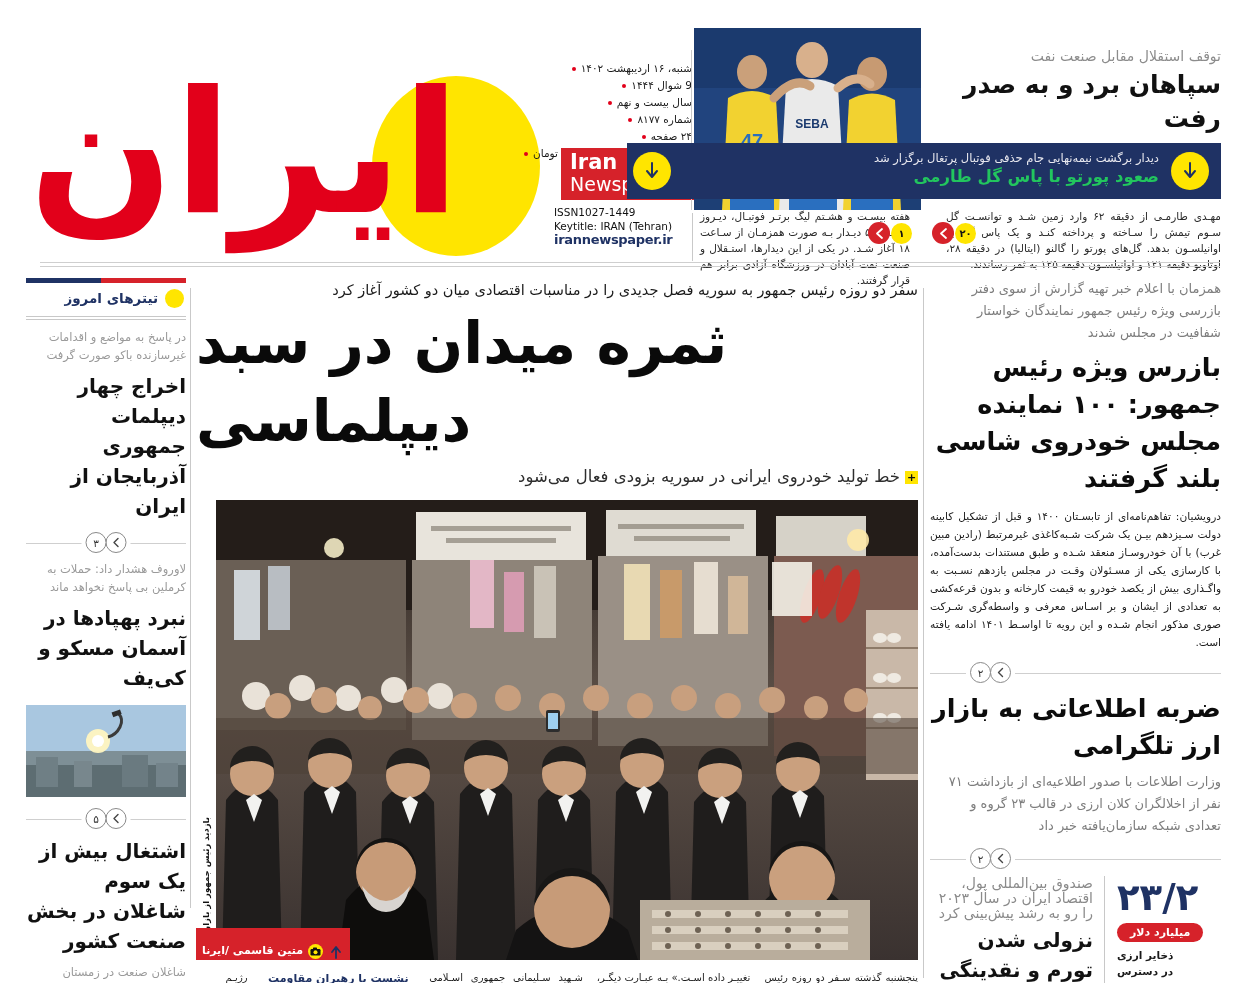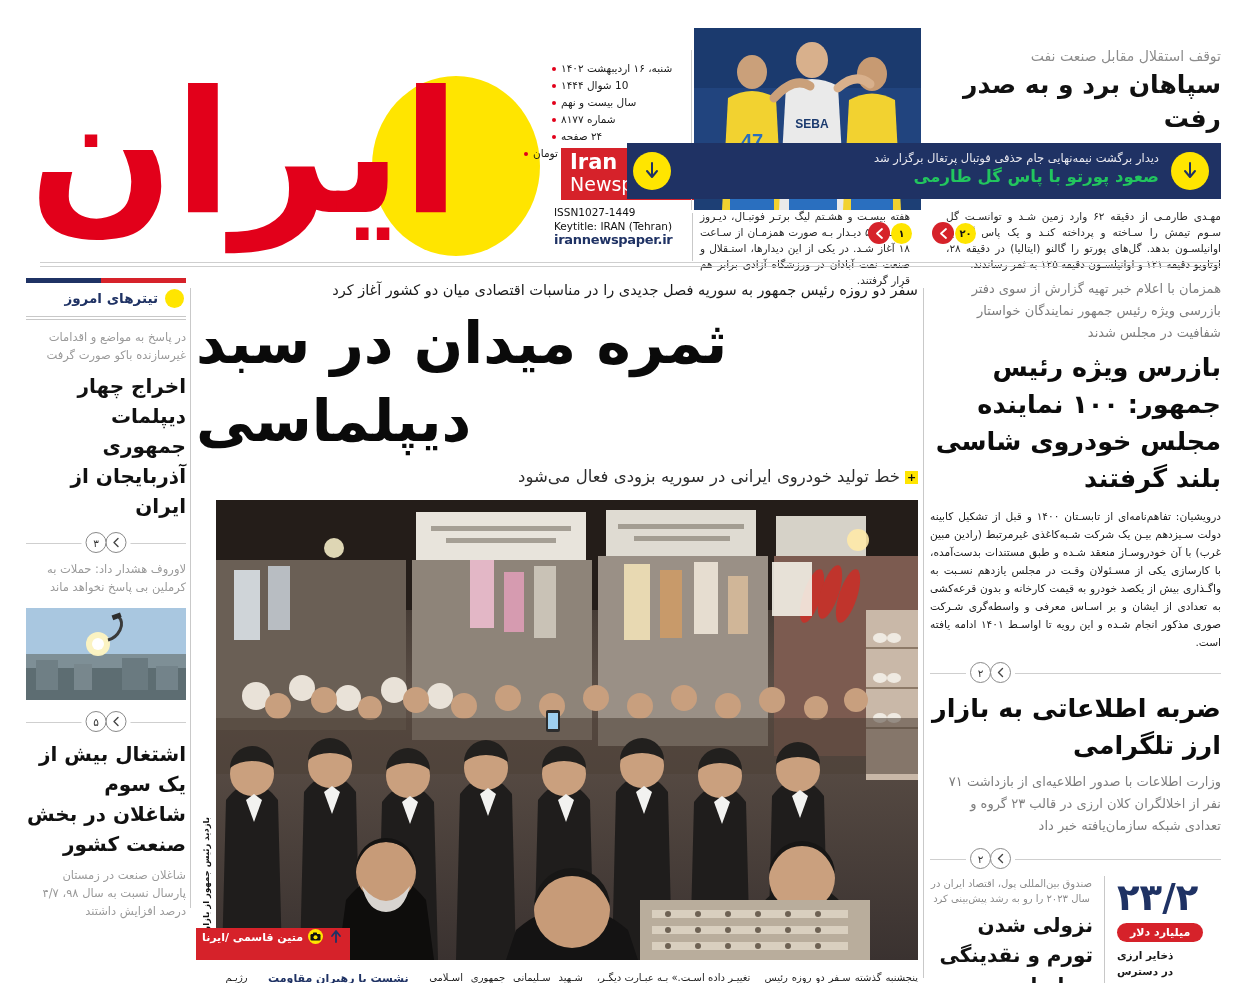"شنبه، ۱۶ اردیبهشت ۱۴۰۲" .info-col { text-align: left -> right }
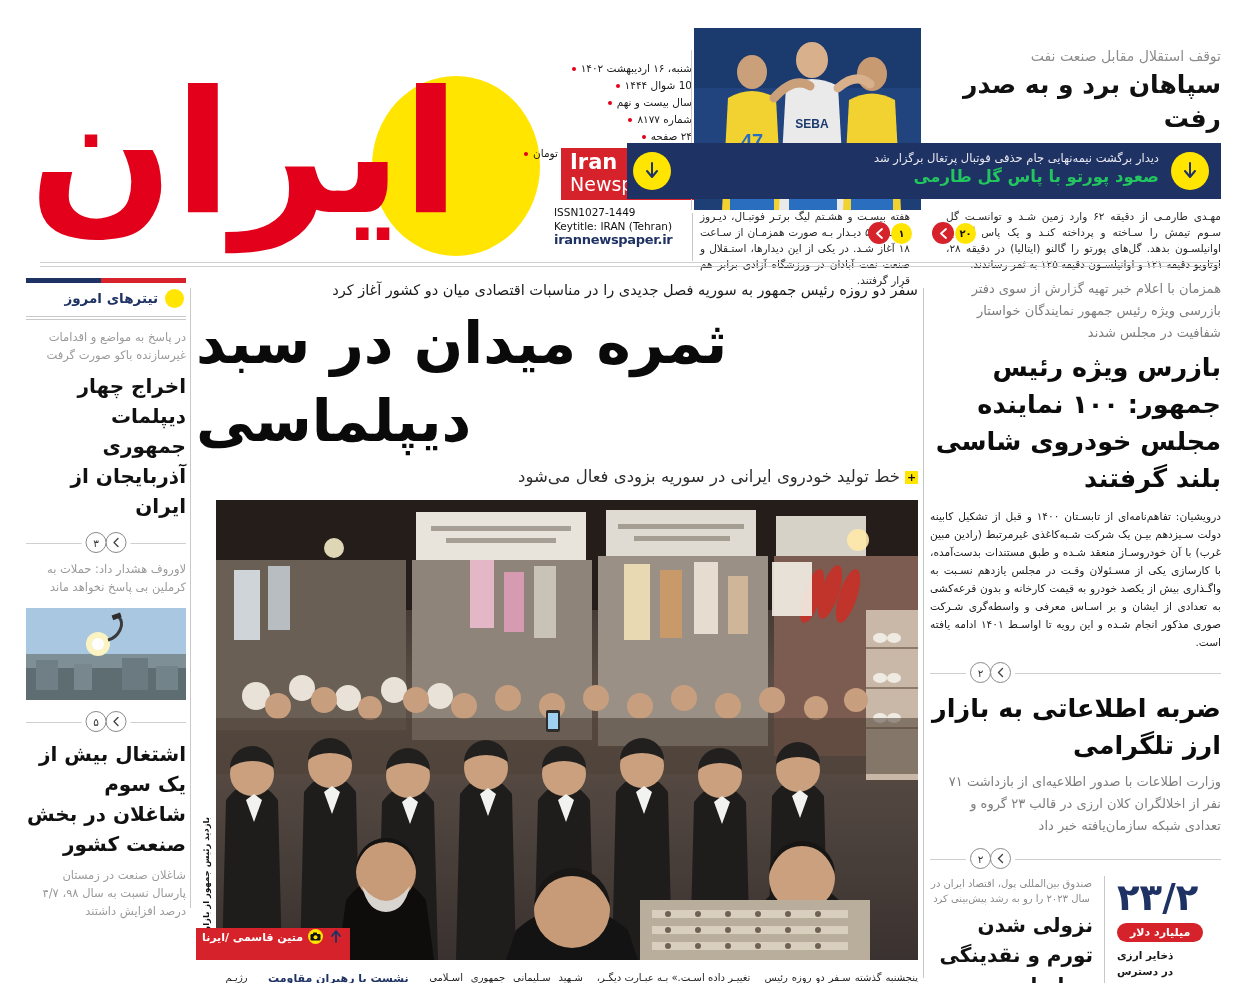"10 شوال ۱۴۴۴" li { text: 10 -> 9 }
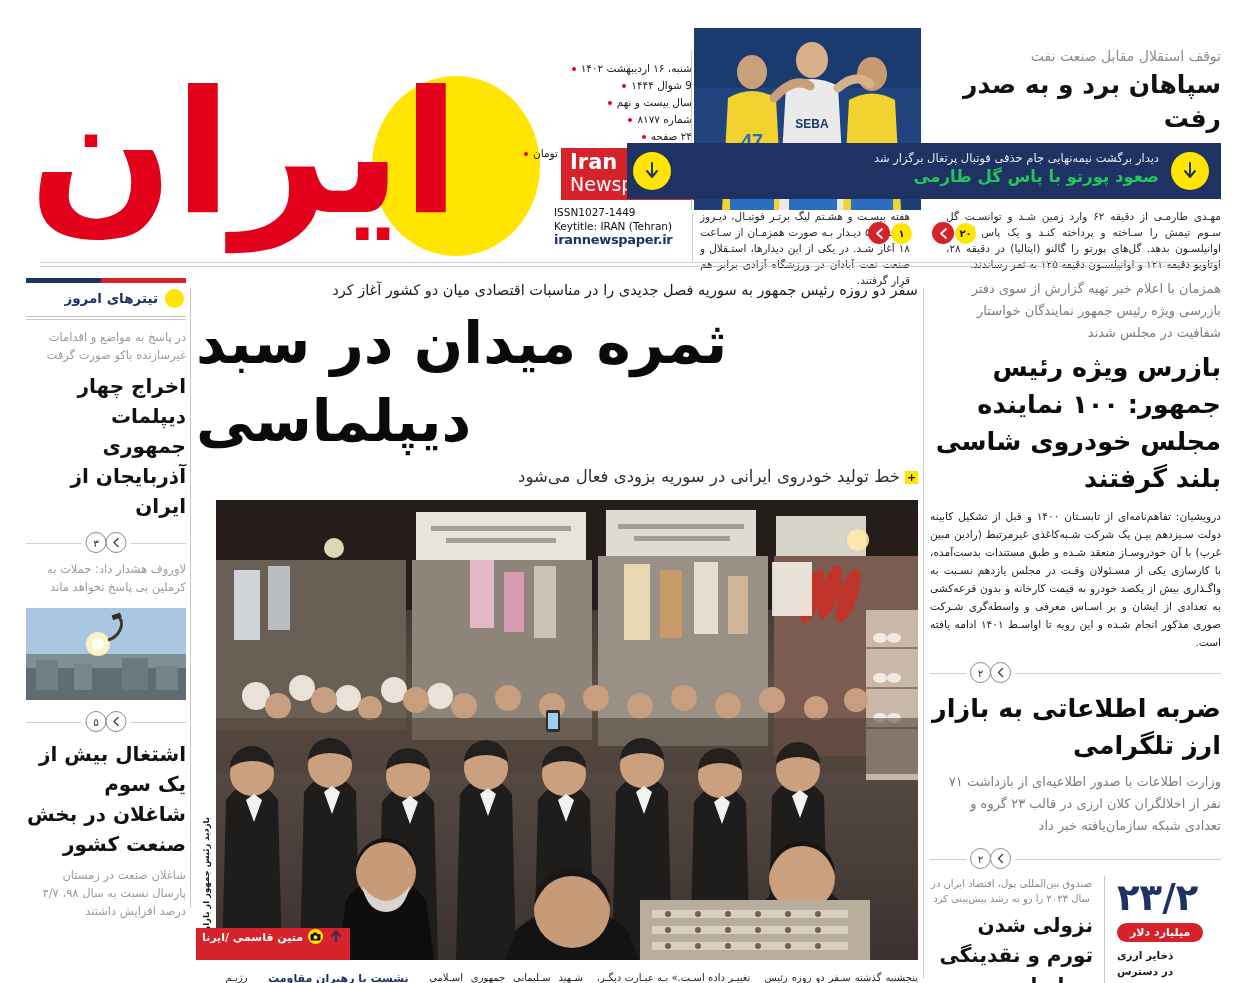"نبرد پهپادها در آسمان مسکو" div.hl-l { html: none -> <div>نبرد پهپادها در آسمان مسکو و کی‌یف</div> }
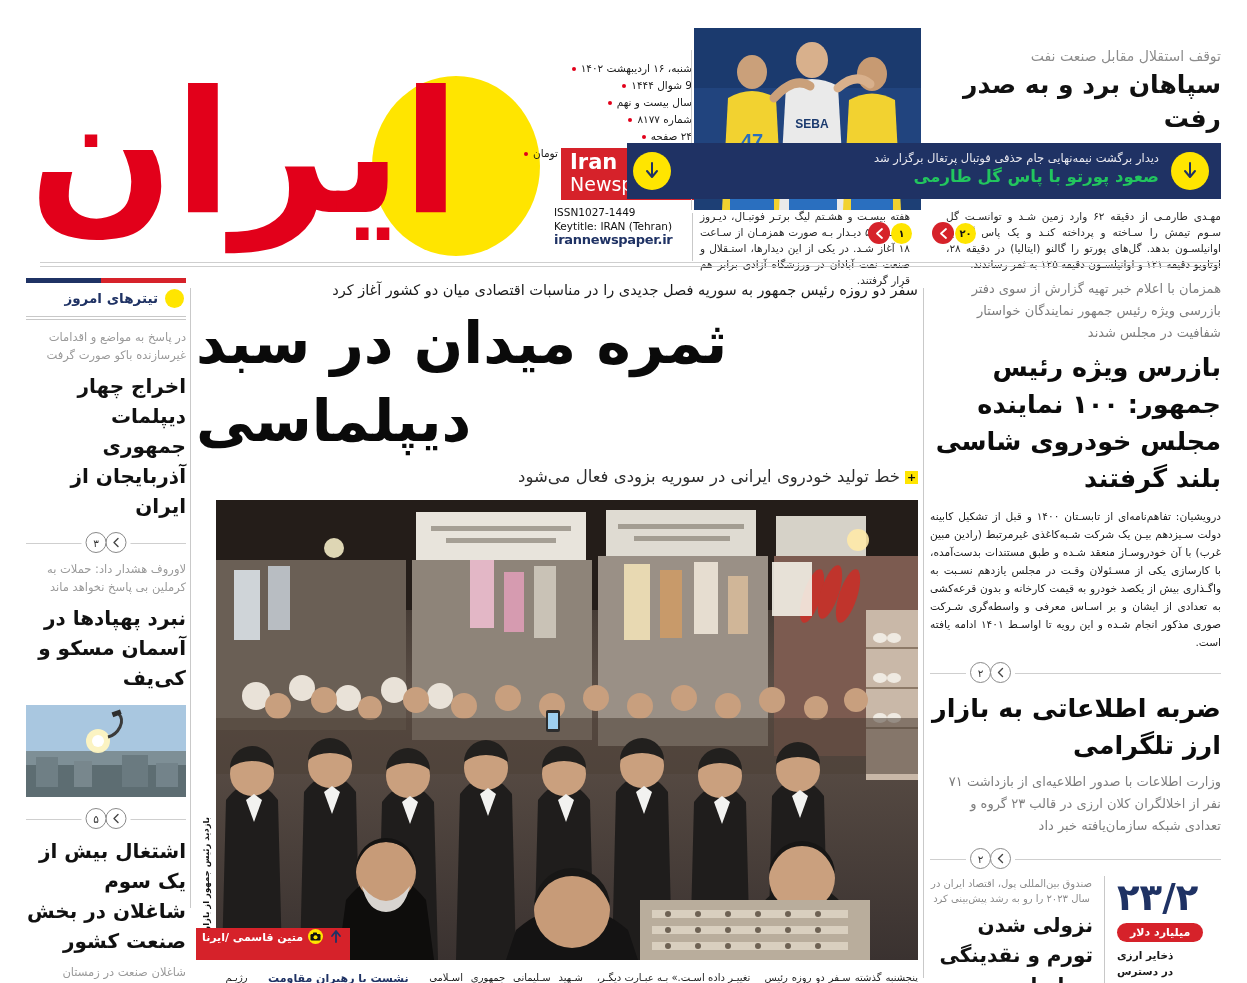"صندوق بین‌المللی پول، اقتصاد ایران" .stat-kick { font-size: 10px -> 14px; text-align: center -> right }
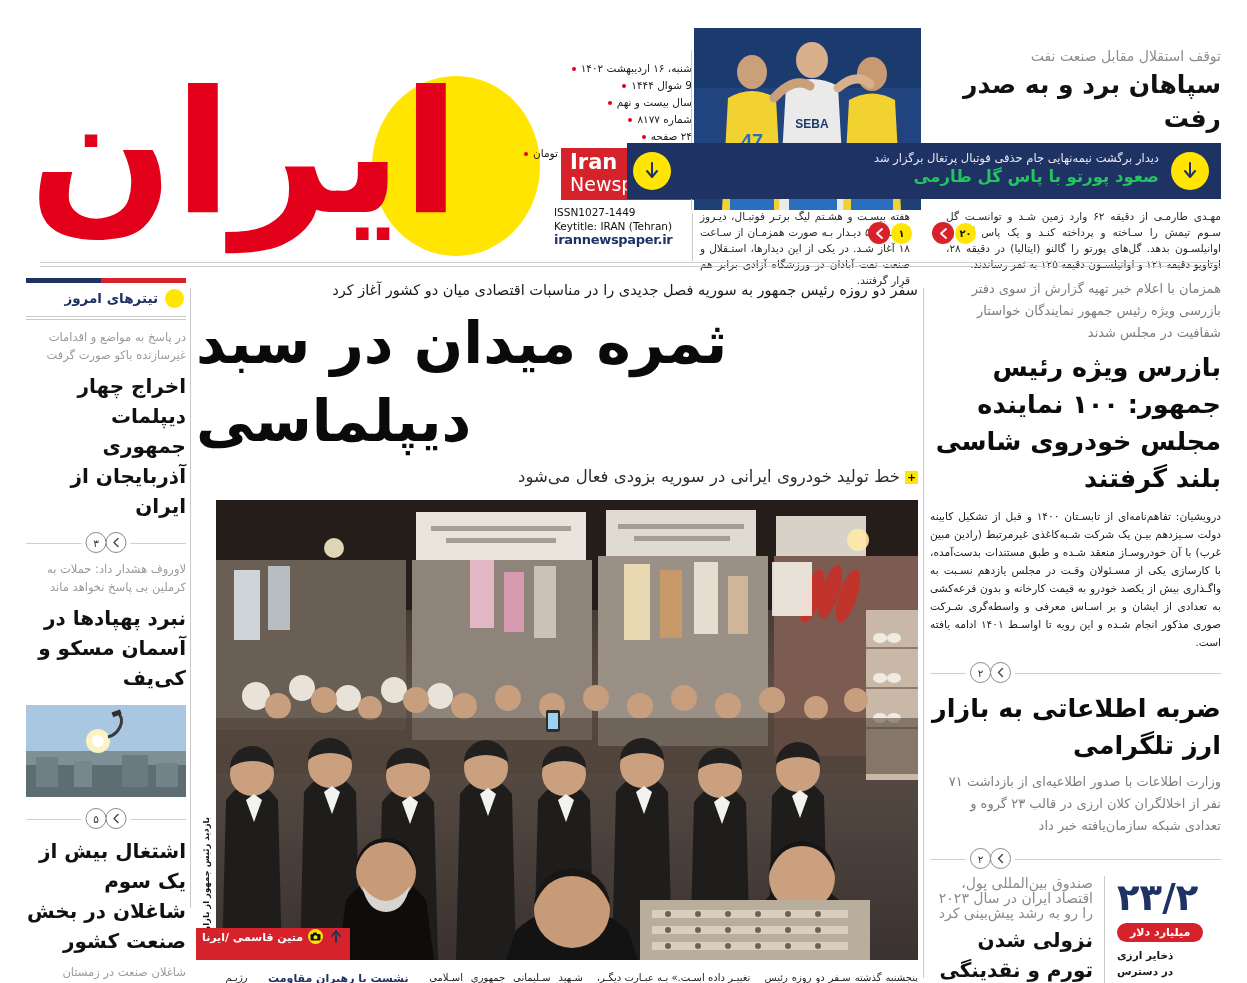"متین قاسمی /ایرنا" .credit { align-items: flex-end -> flex-start }
